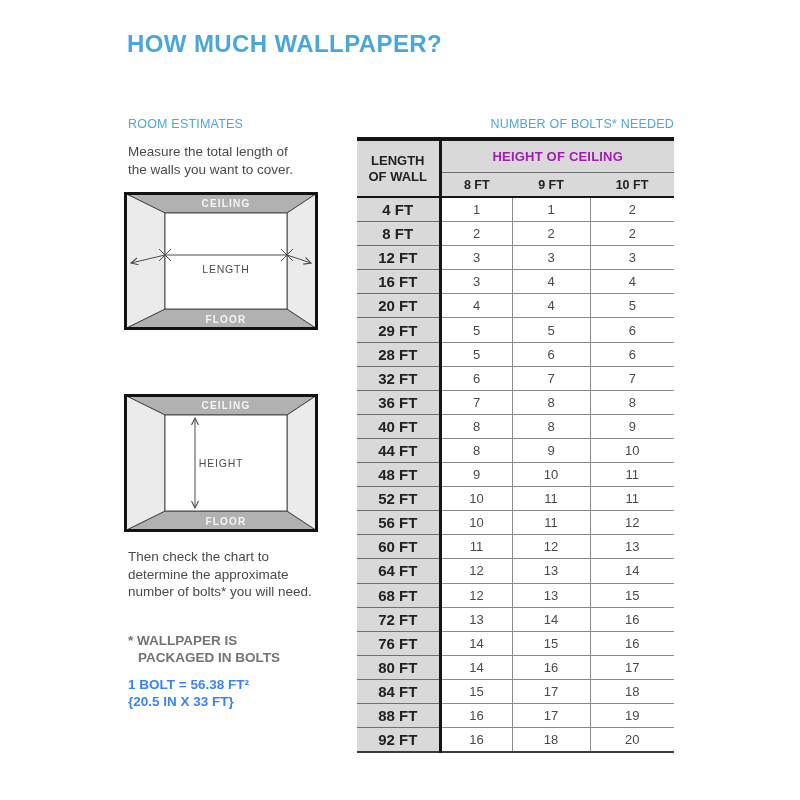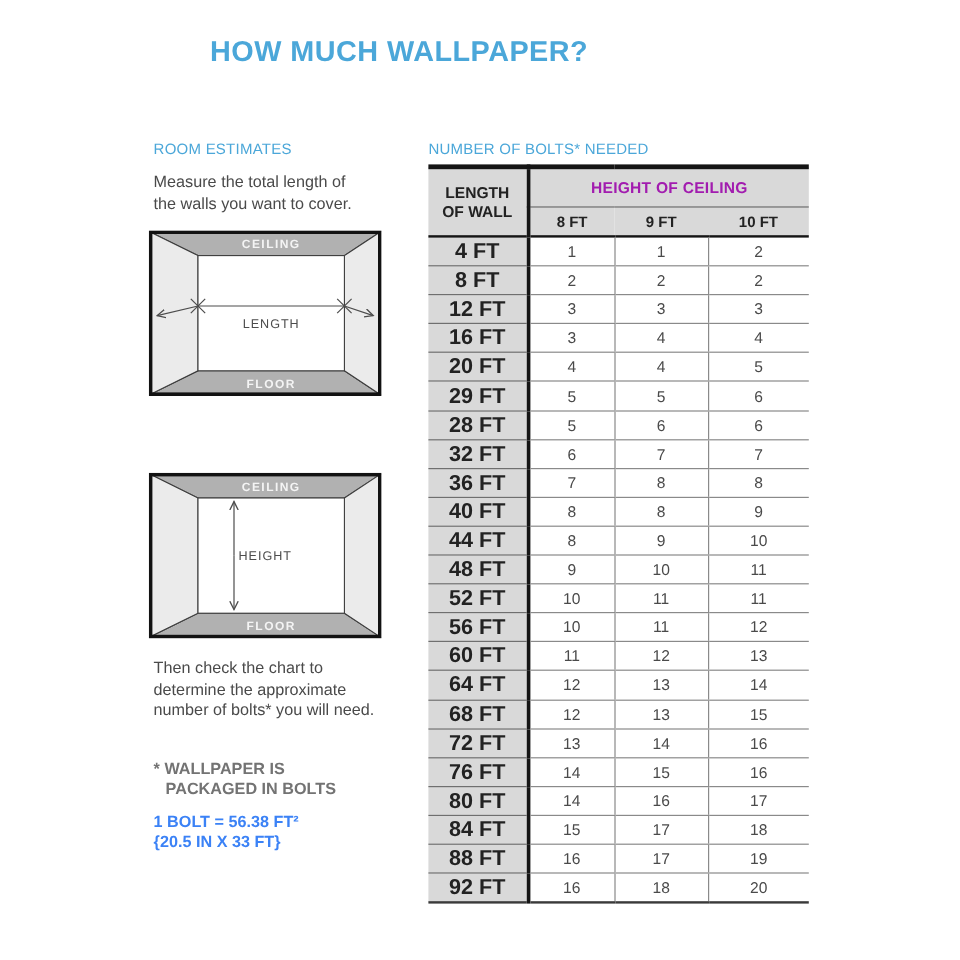"HOW MUCH WALLPAPER?" .page-title { margin-left: 48px -> none }
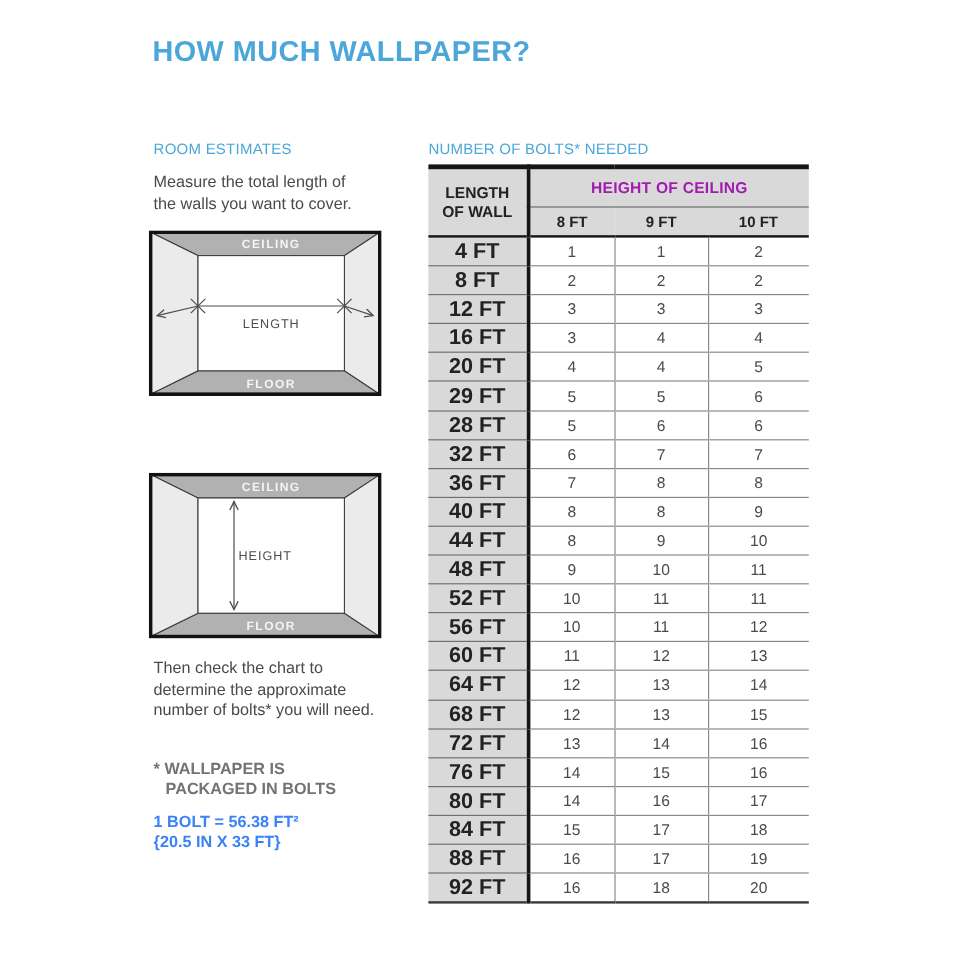"NUMBER OF BOLTS* NEEDED" .bolts-needed-title { text-align: left -> right }
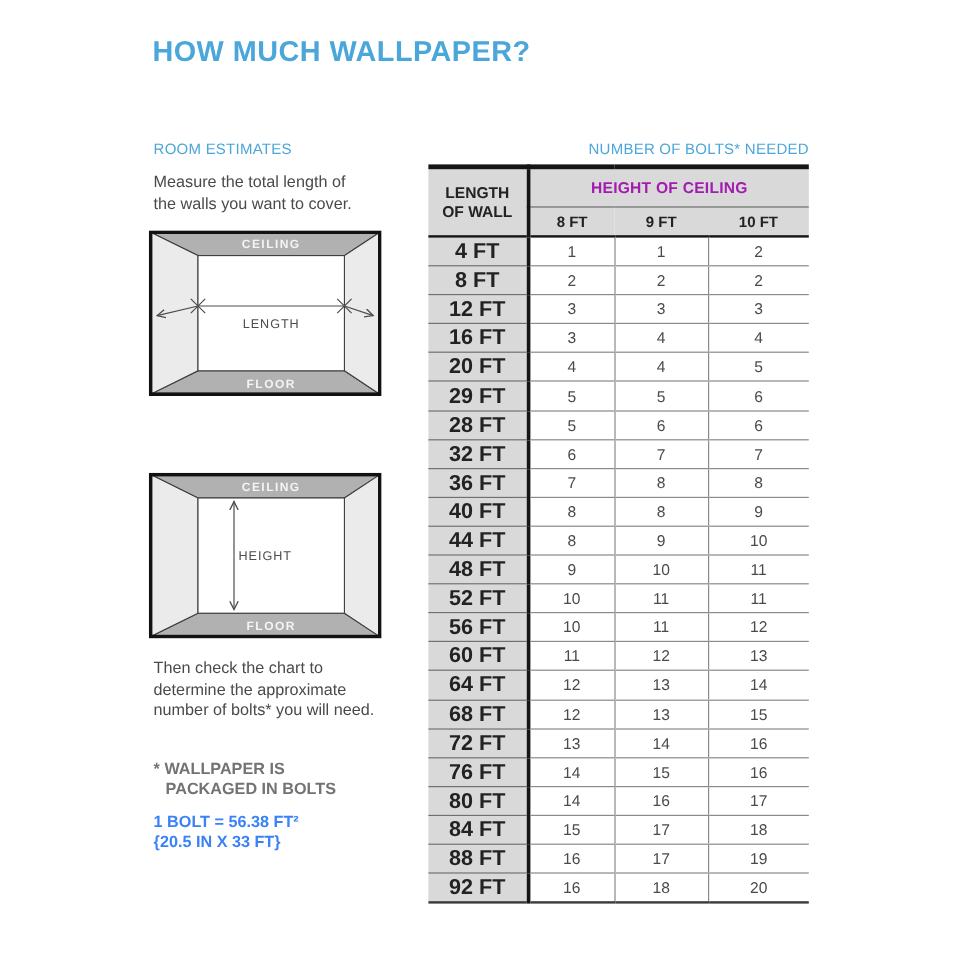"4 FT" .bolts-table tbody th.row-label { font-size: 18px -> 15px }
